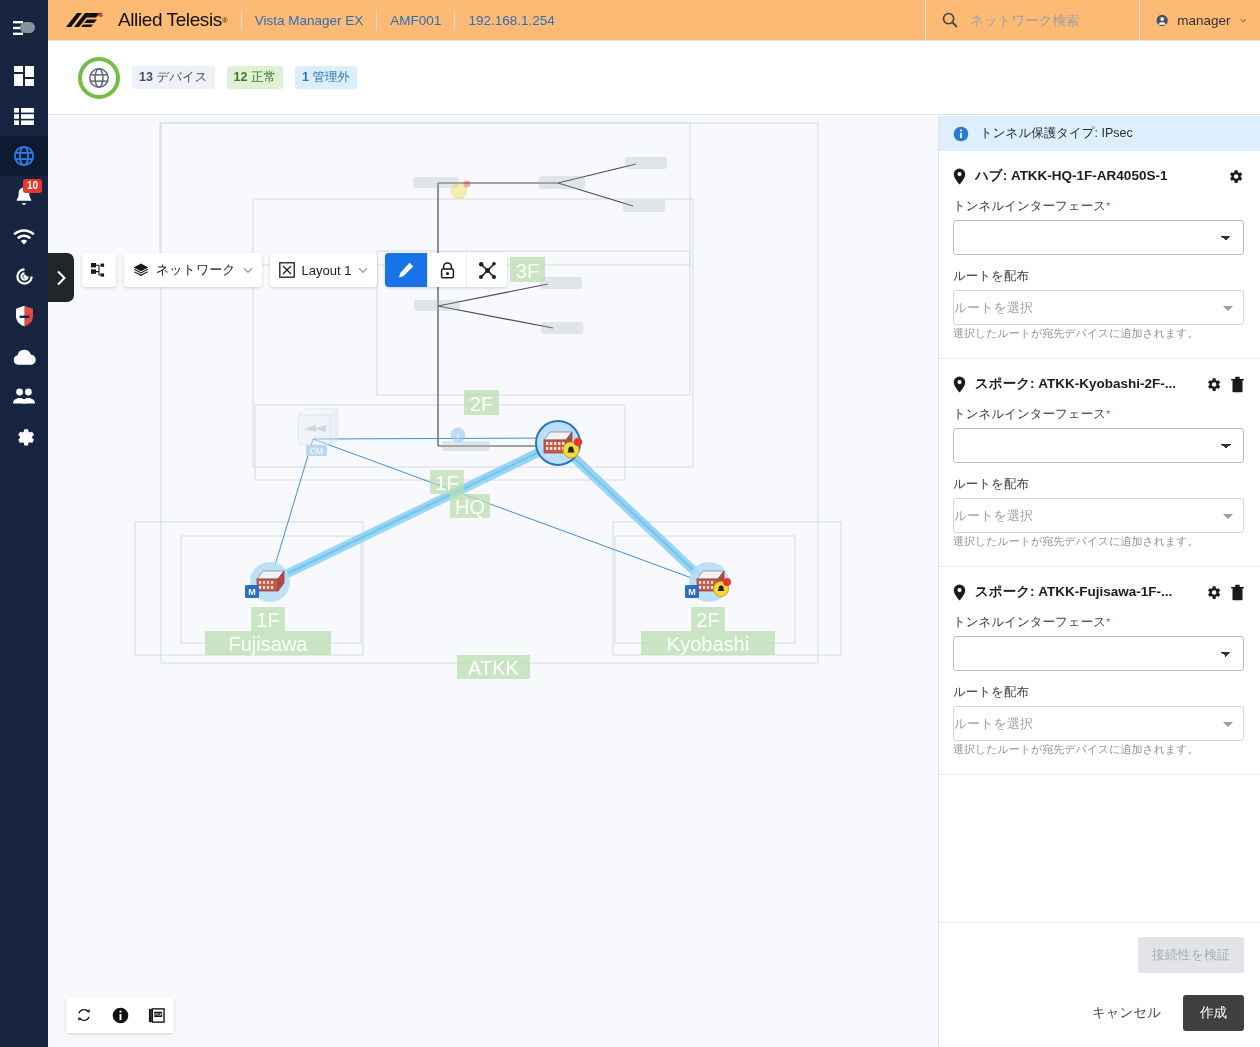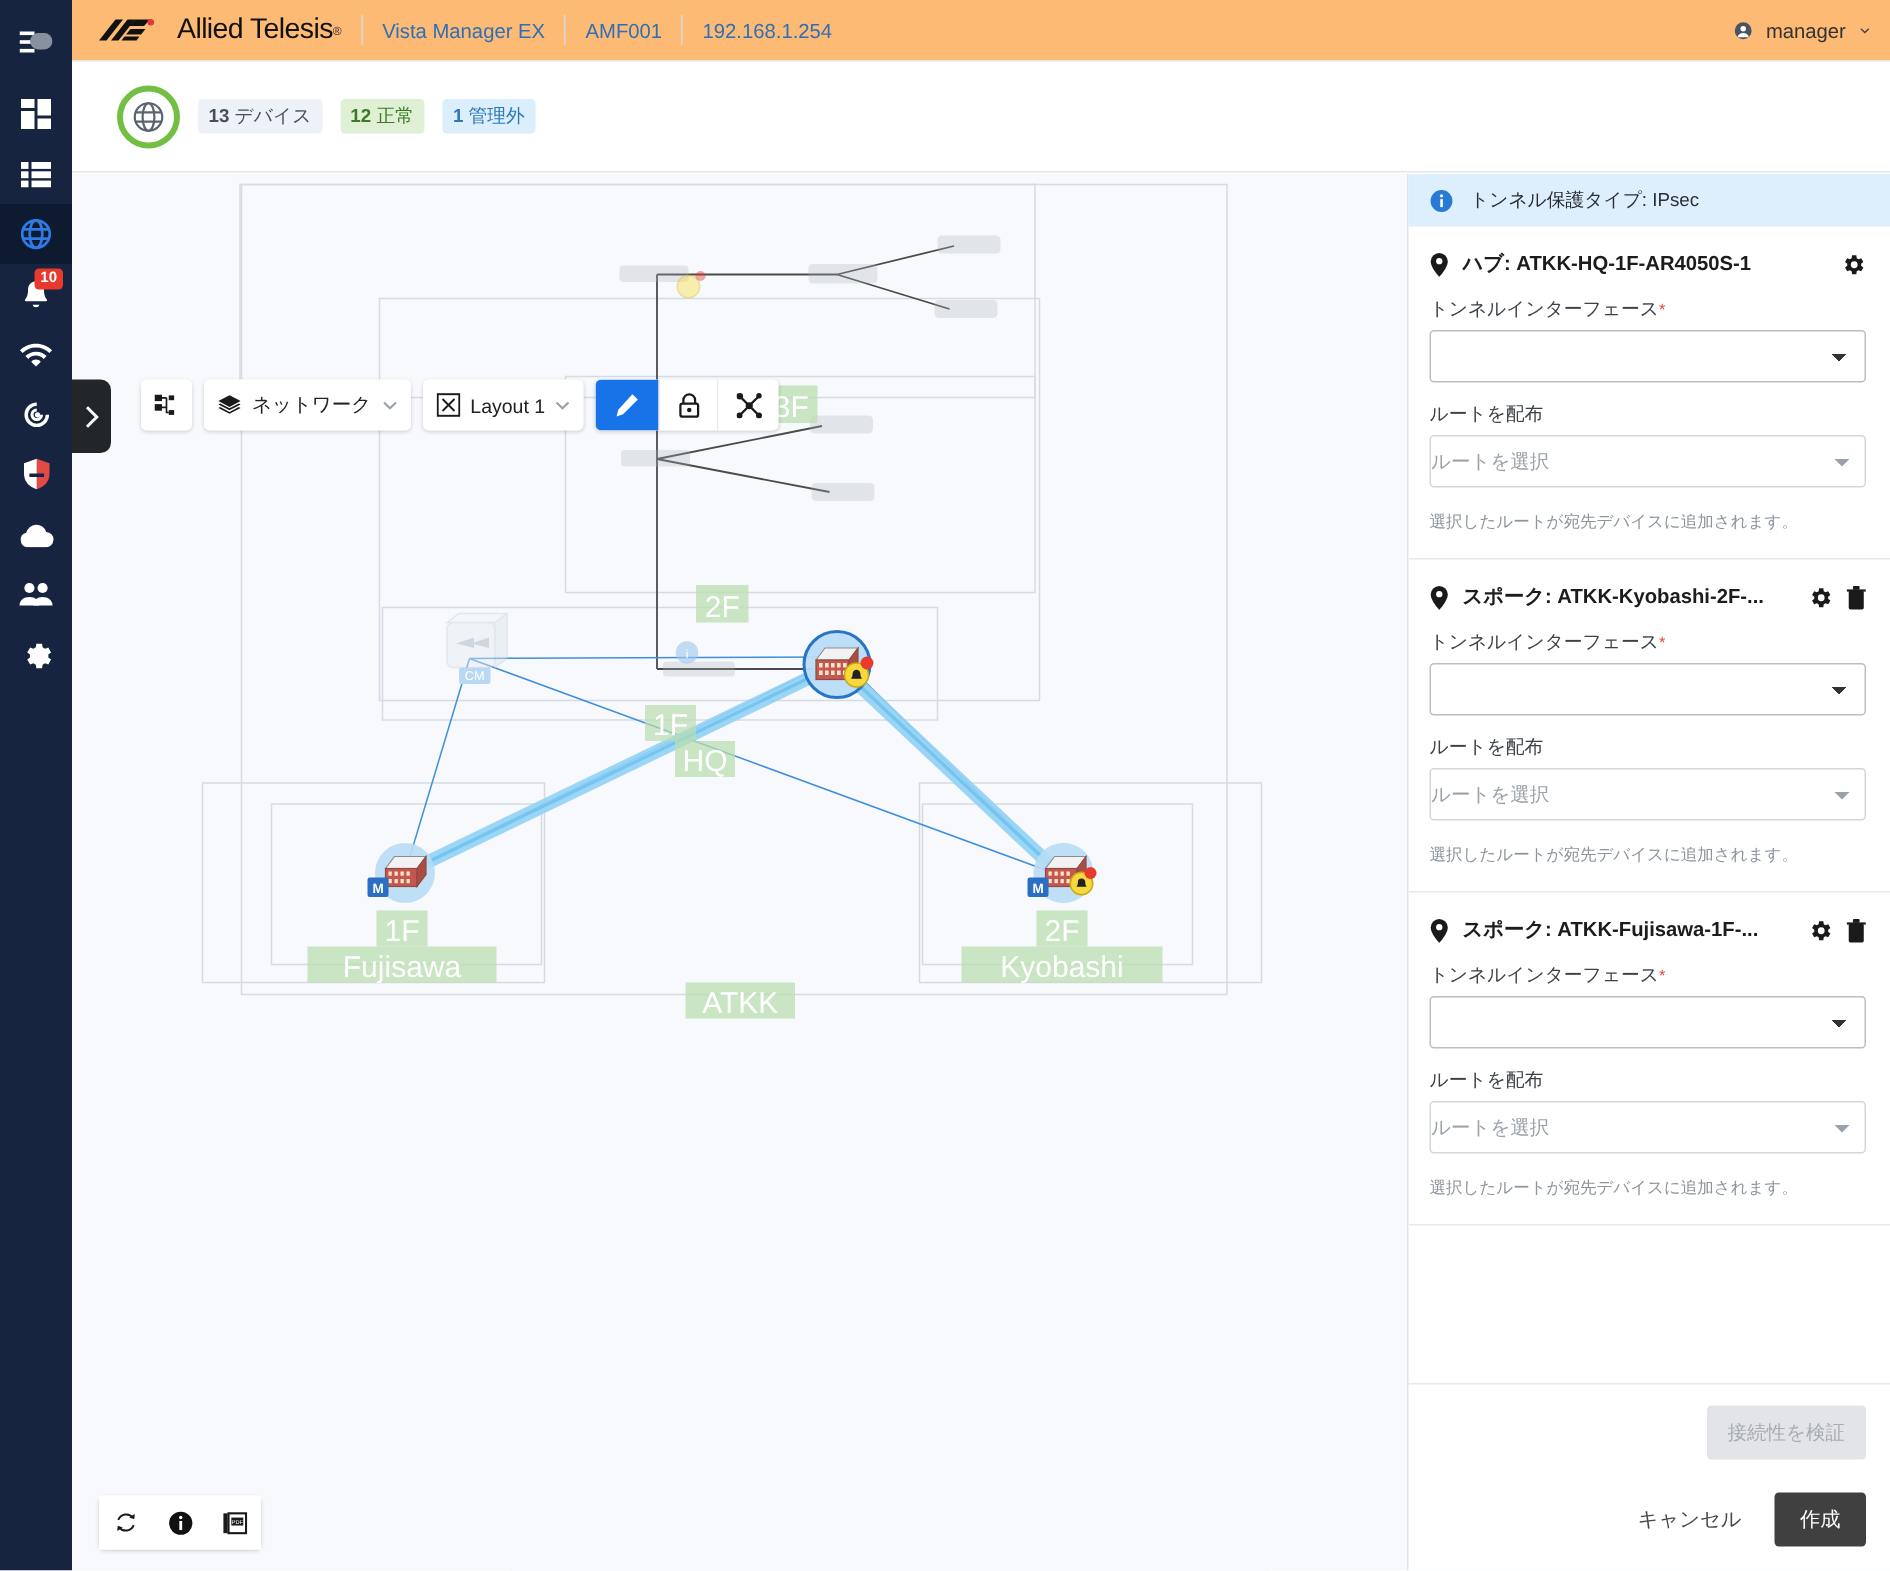"ネットワーク検索" div.search-box { html: none -> <div> <svg> <circle></circle> <line></line> </svg> <input> </div> }
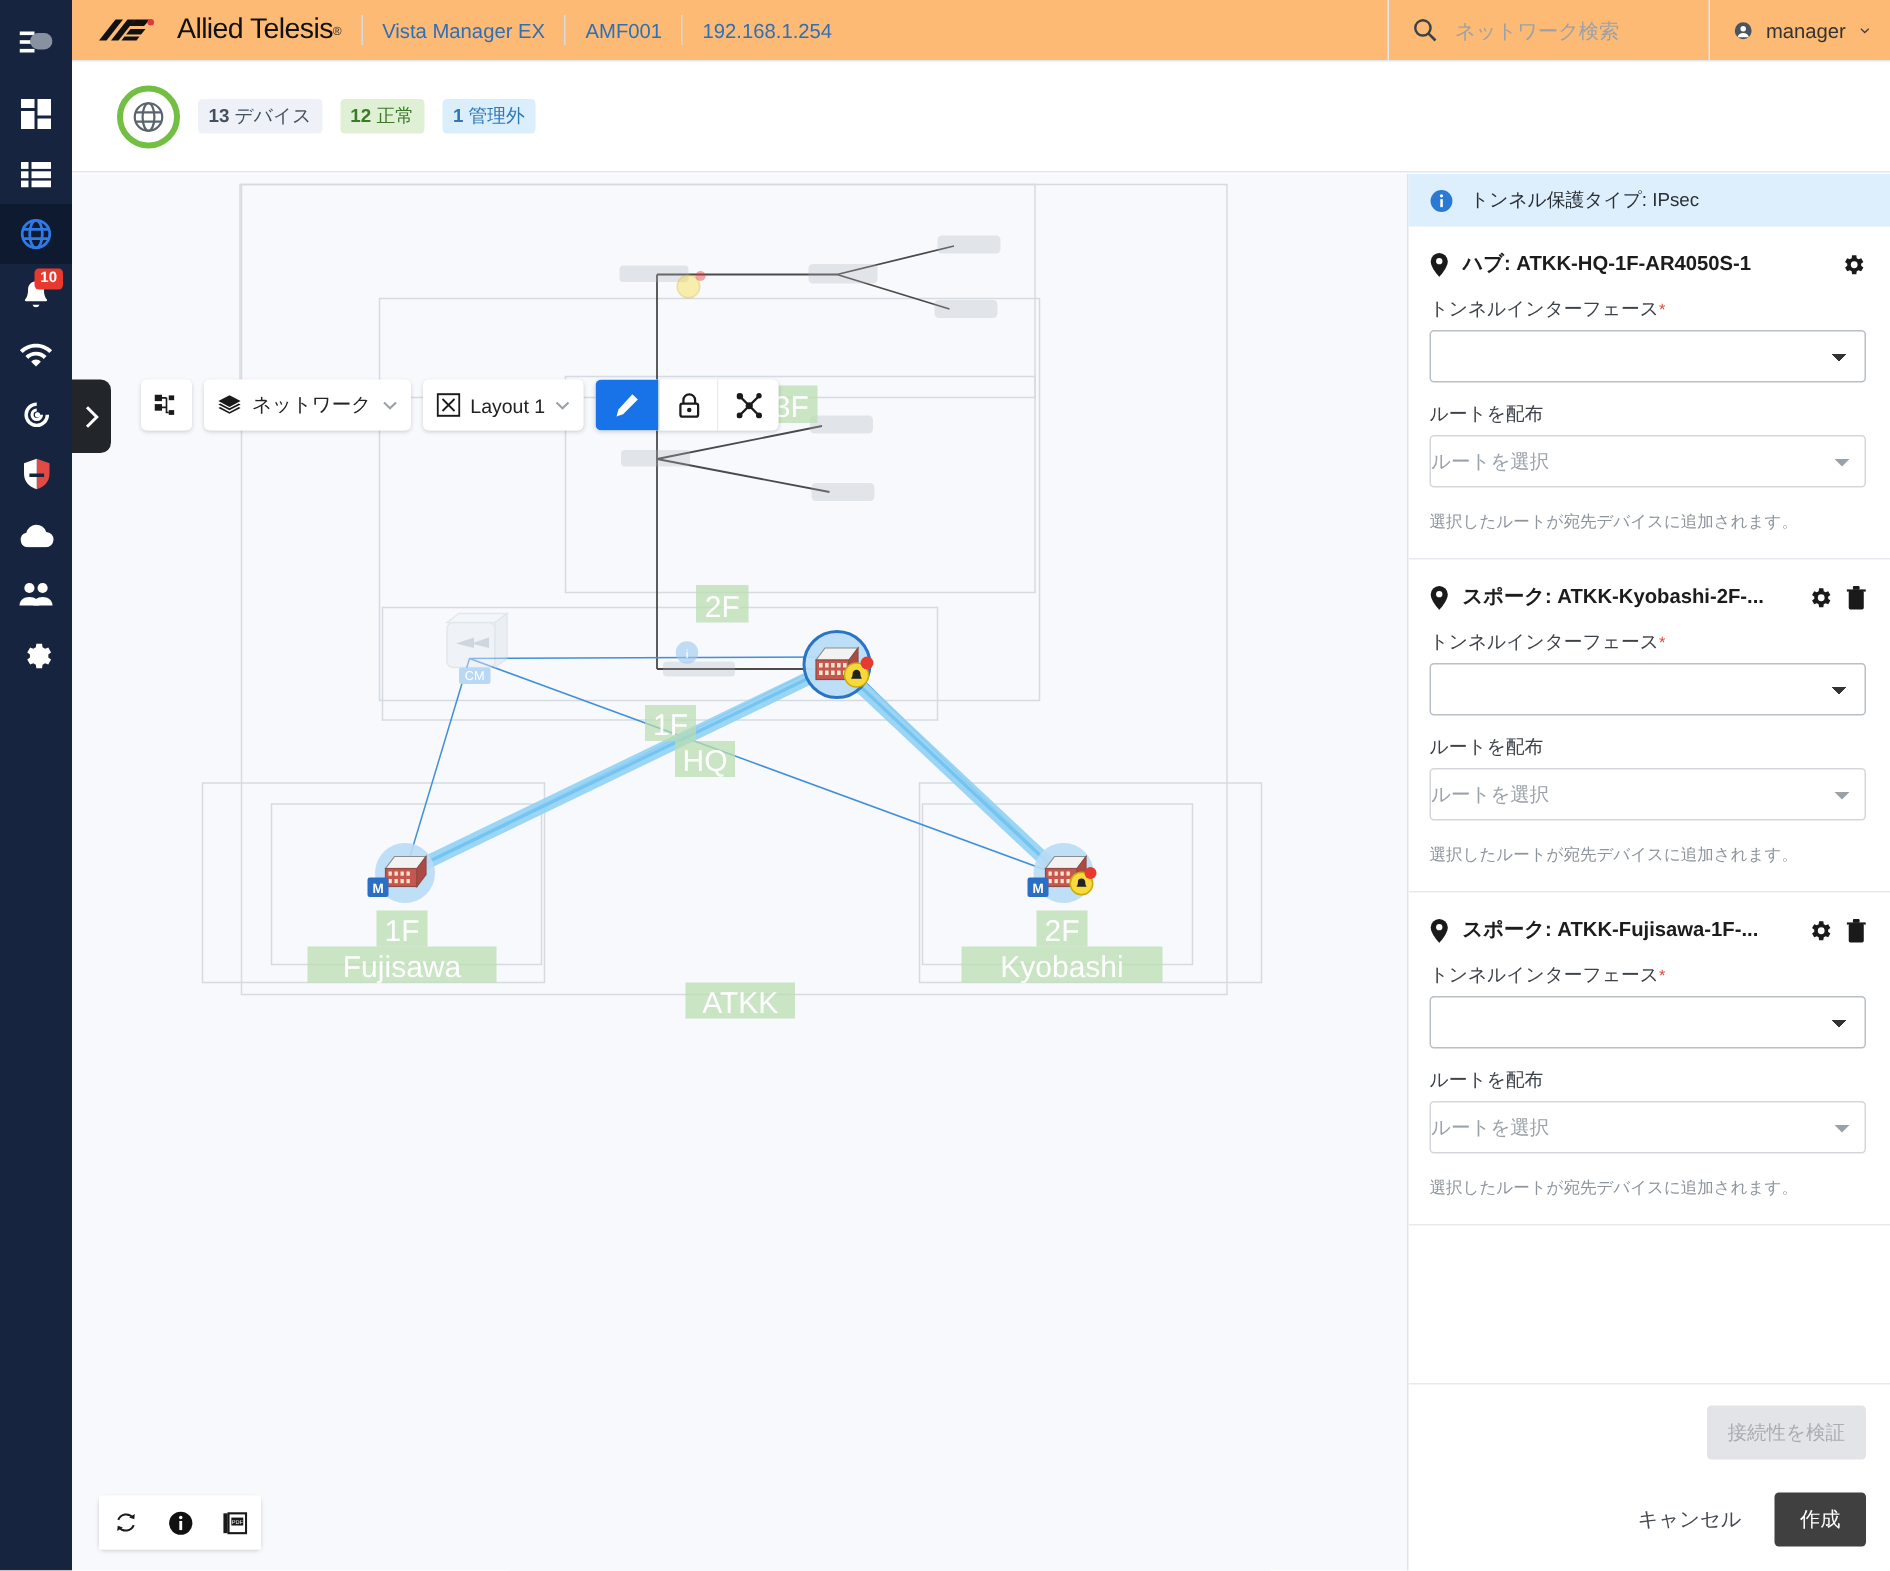"ネットワーク" div.map-toolbar { left: 46px -> 34px }
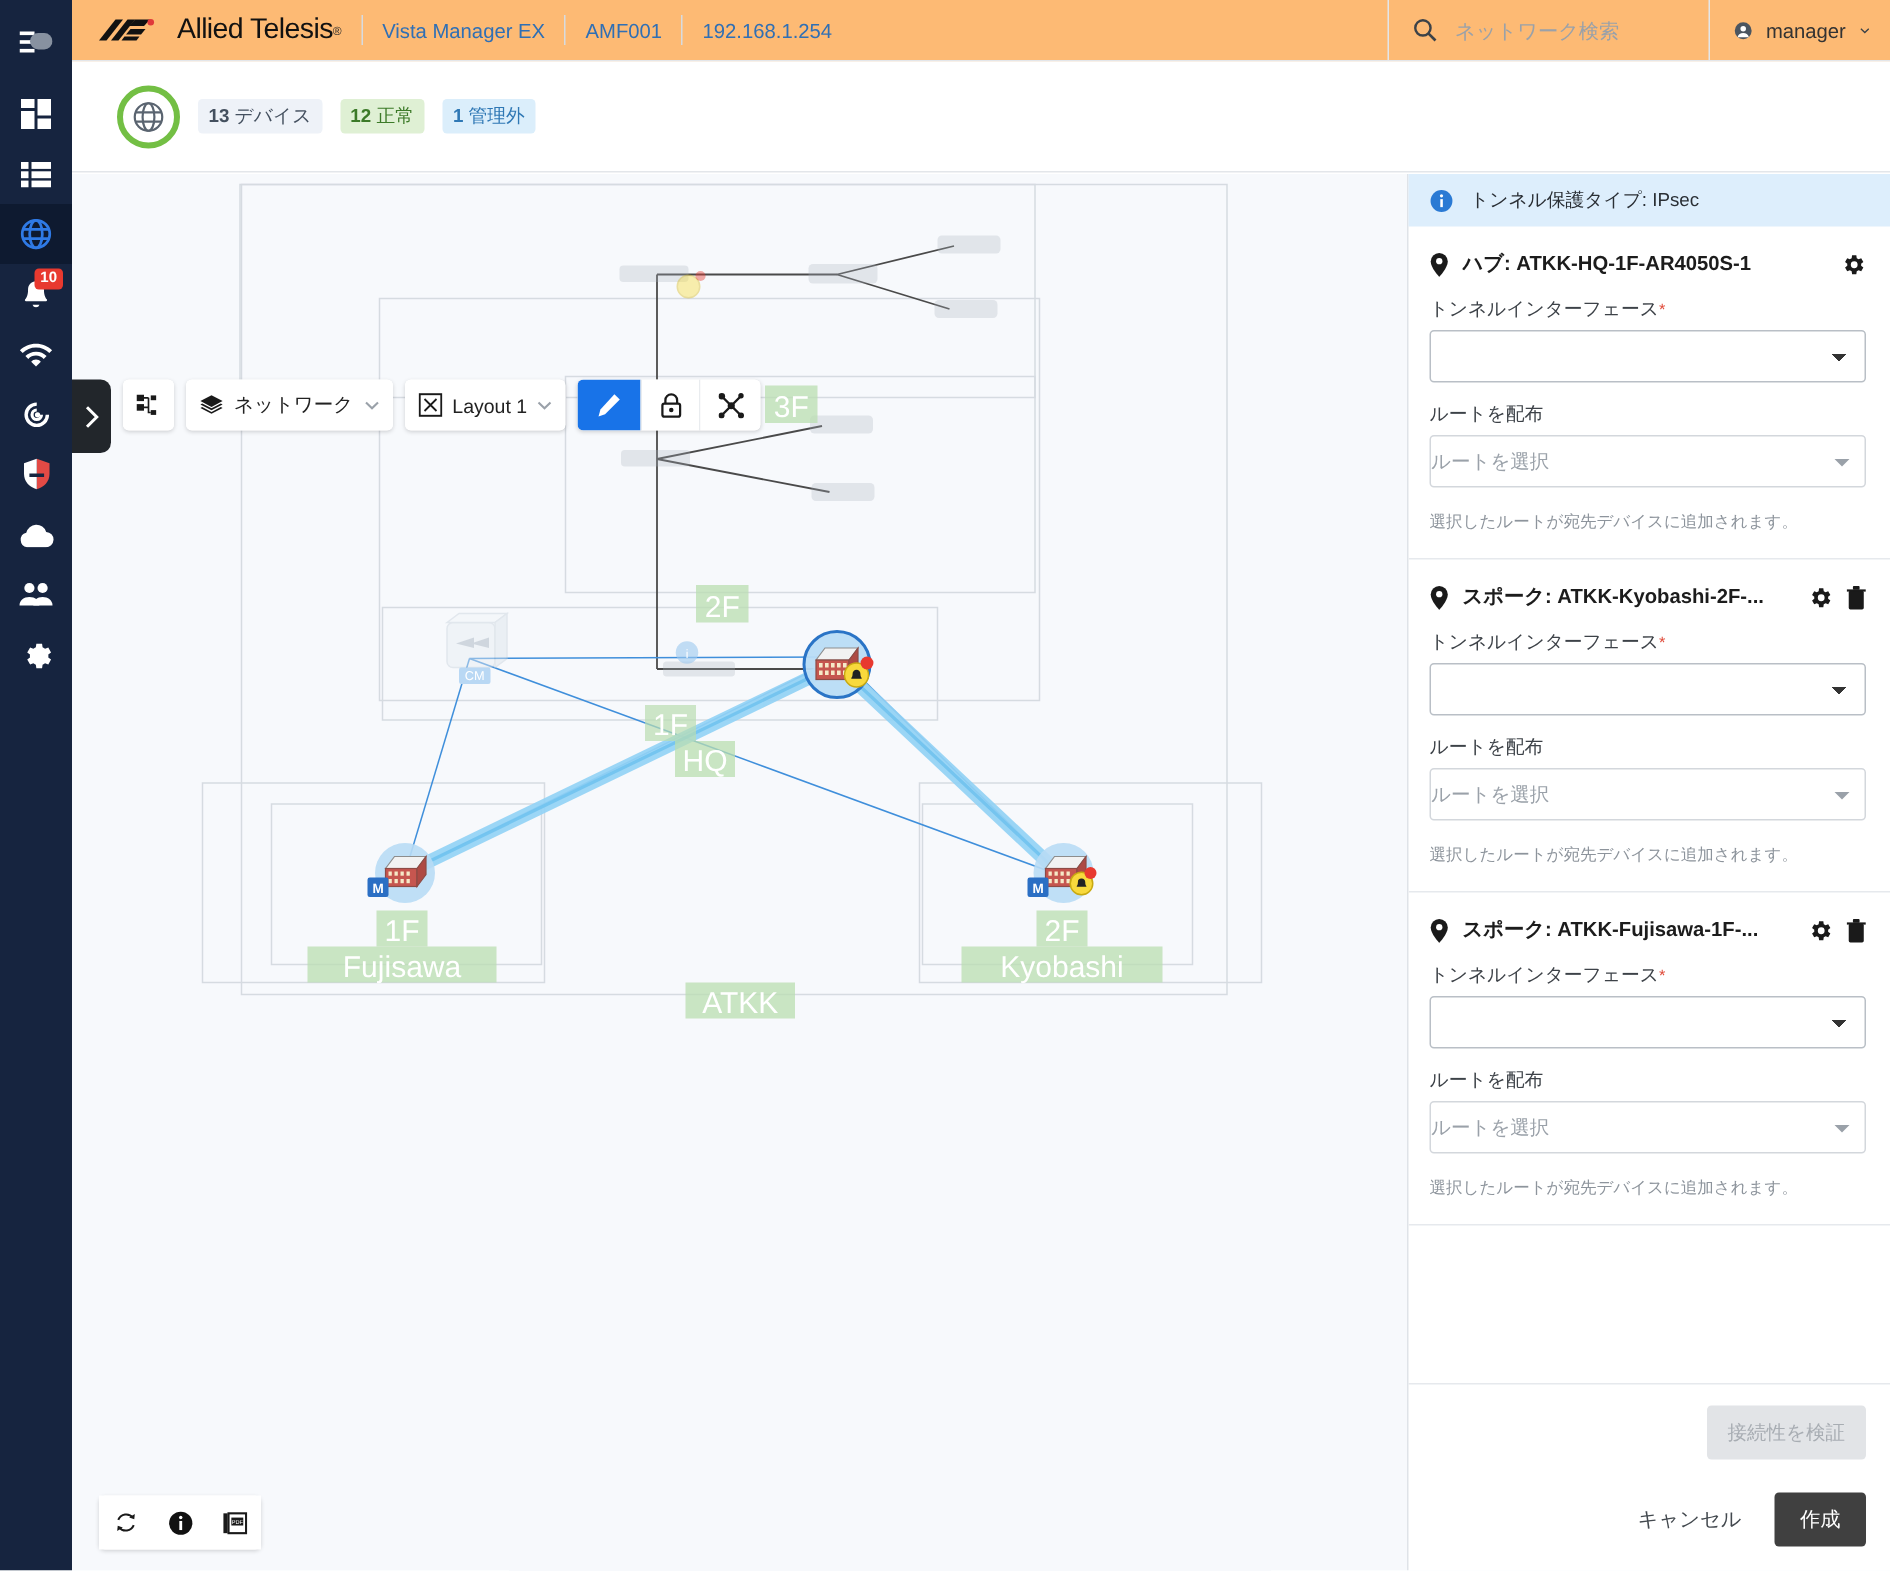"選択したルートが宛先デバイスに追加されます。" .fld-hint { margin-top: 15px -> 1px }
